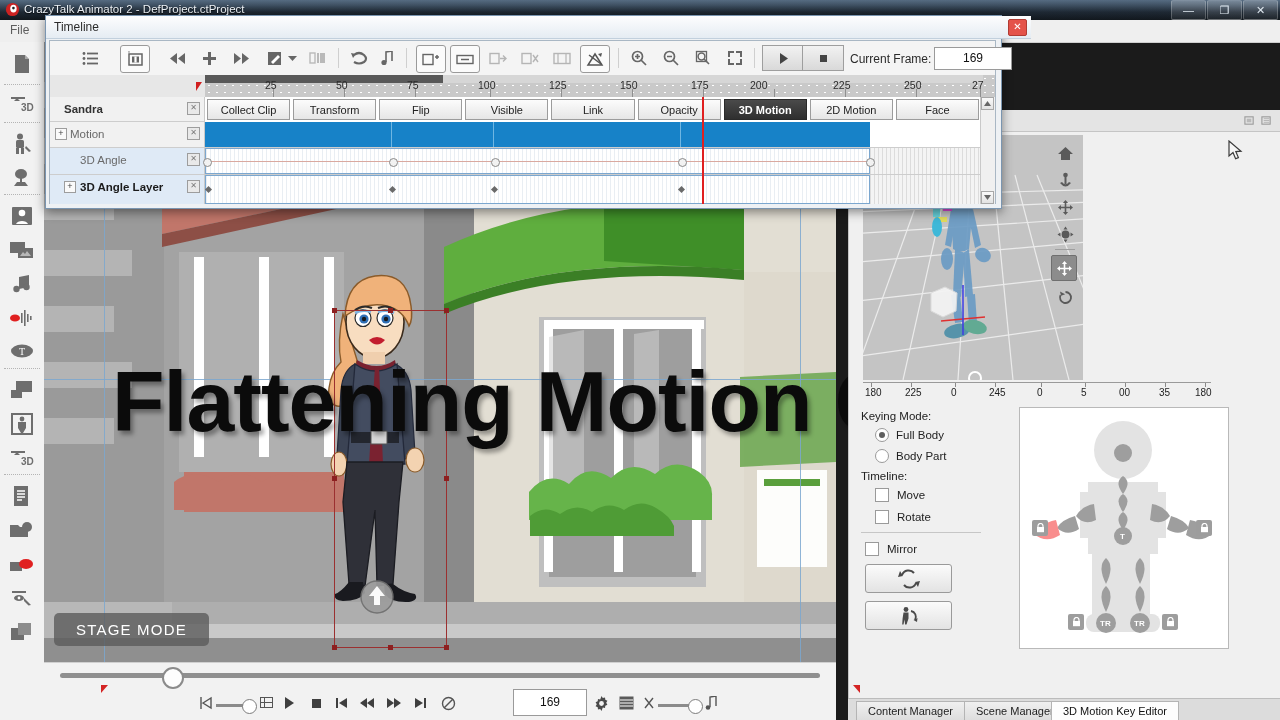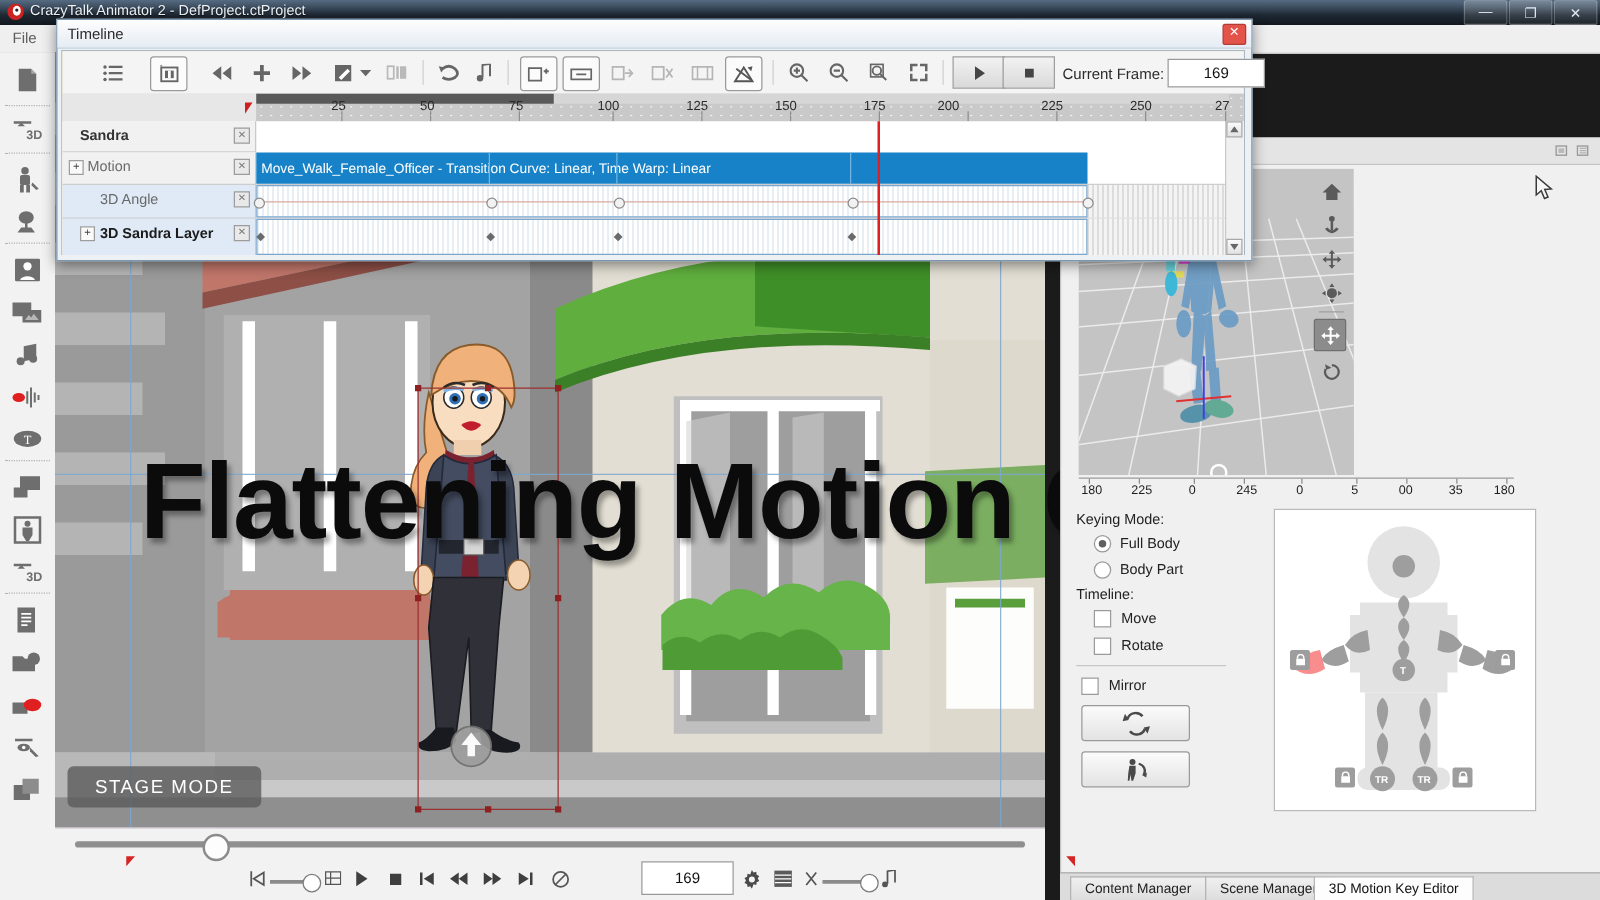"Timeline" .tlwin-title { padding-left: none -> 30px }
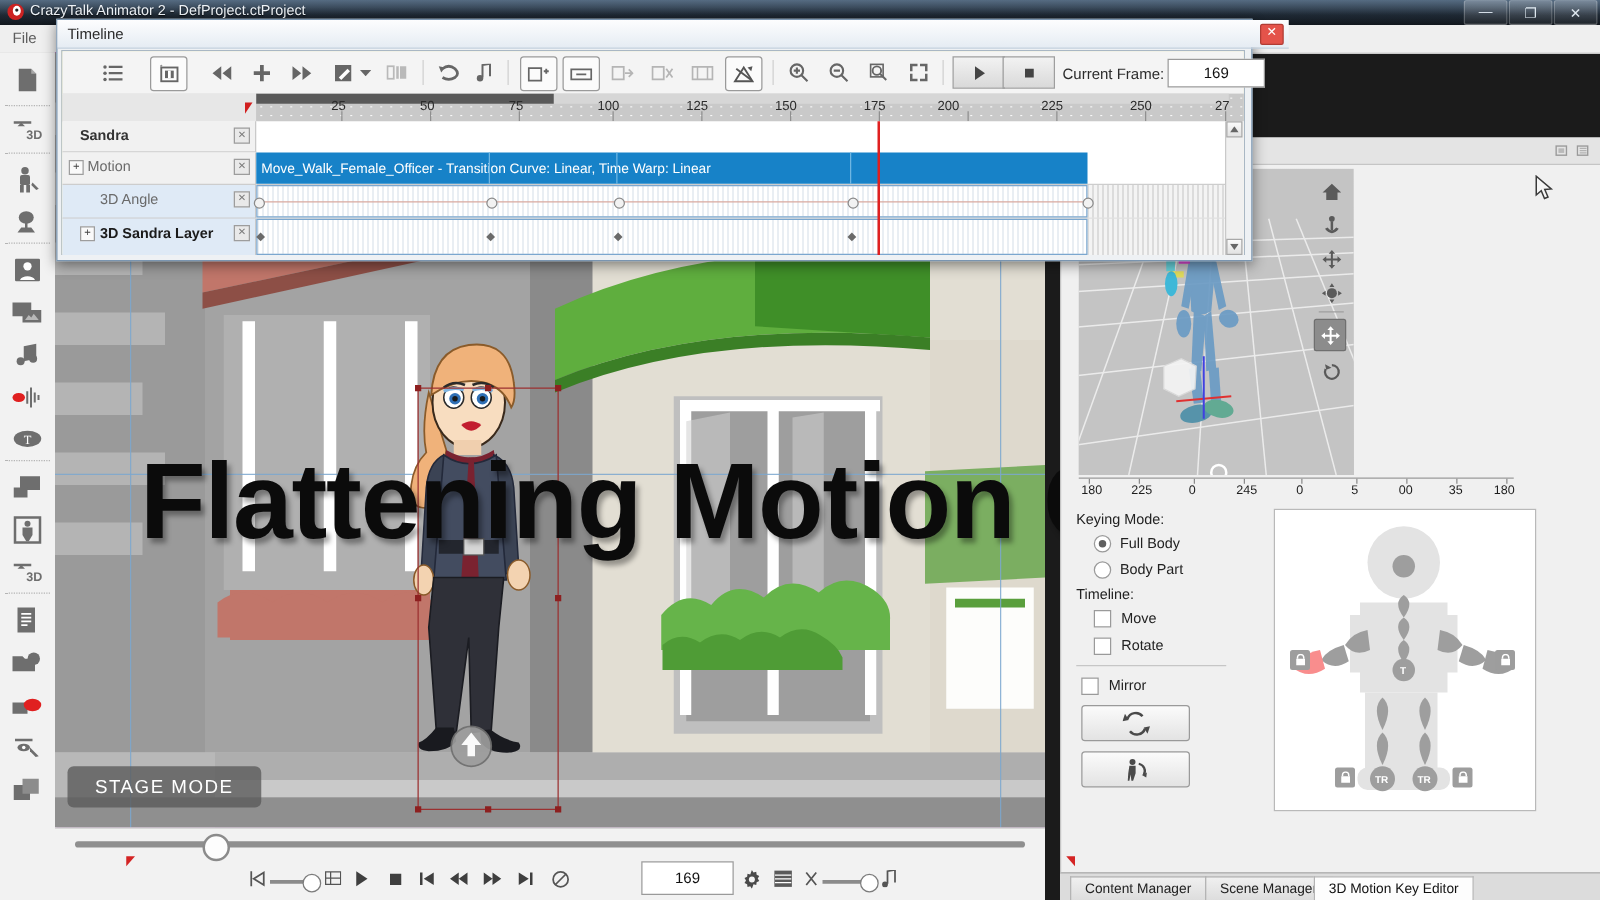"Current Frame:" .tl-body { background: #fef9c3 -> #22c55e }
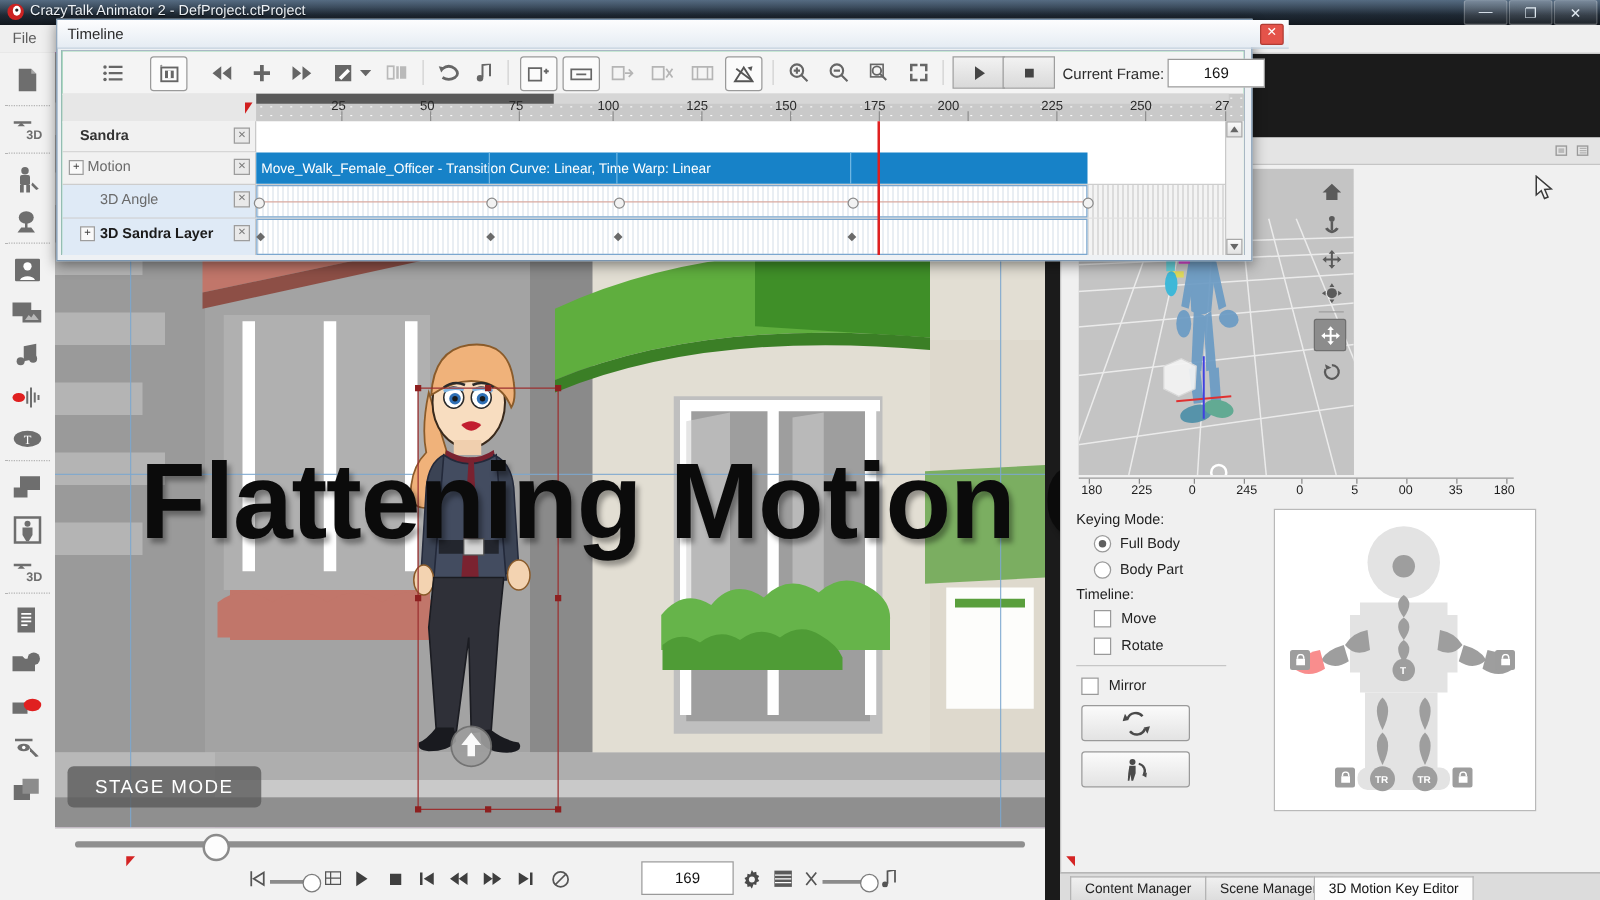"Collect Clip" div.clipbtns { html: none -> <div> <div>Collect Clip</div> <div>Transform</div> <div>Flip</div> <div>Visible</div> <div>Link</div> <div>Opacity</div> <div>3D Motion</div> <div>2D Motion</div> <div>Face</div> </div> }
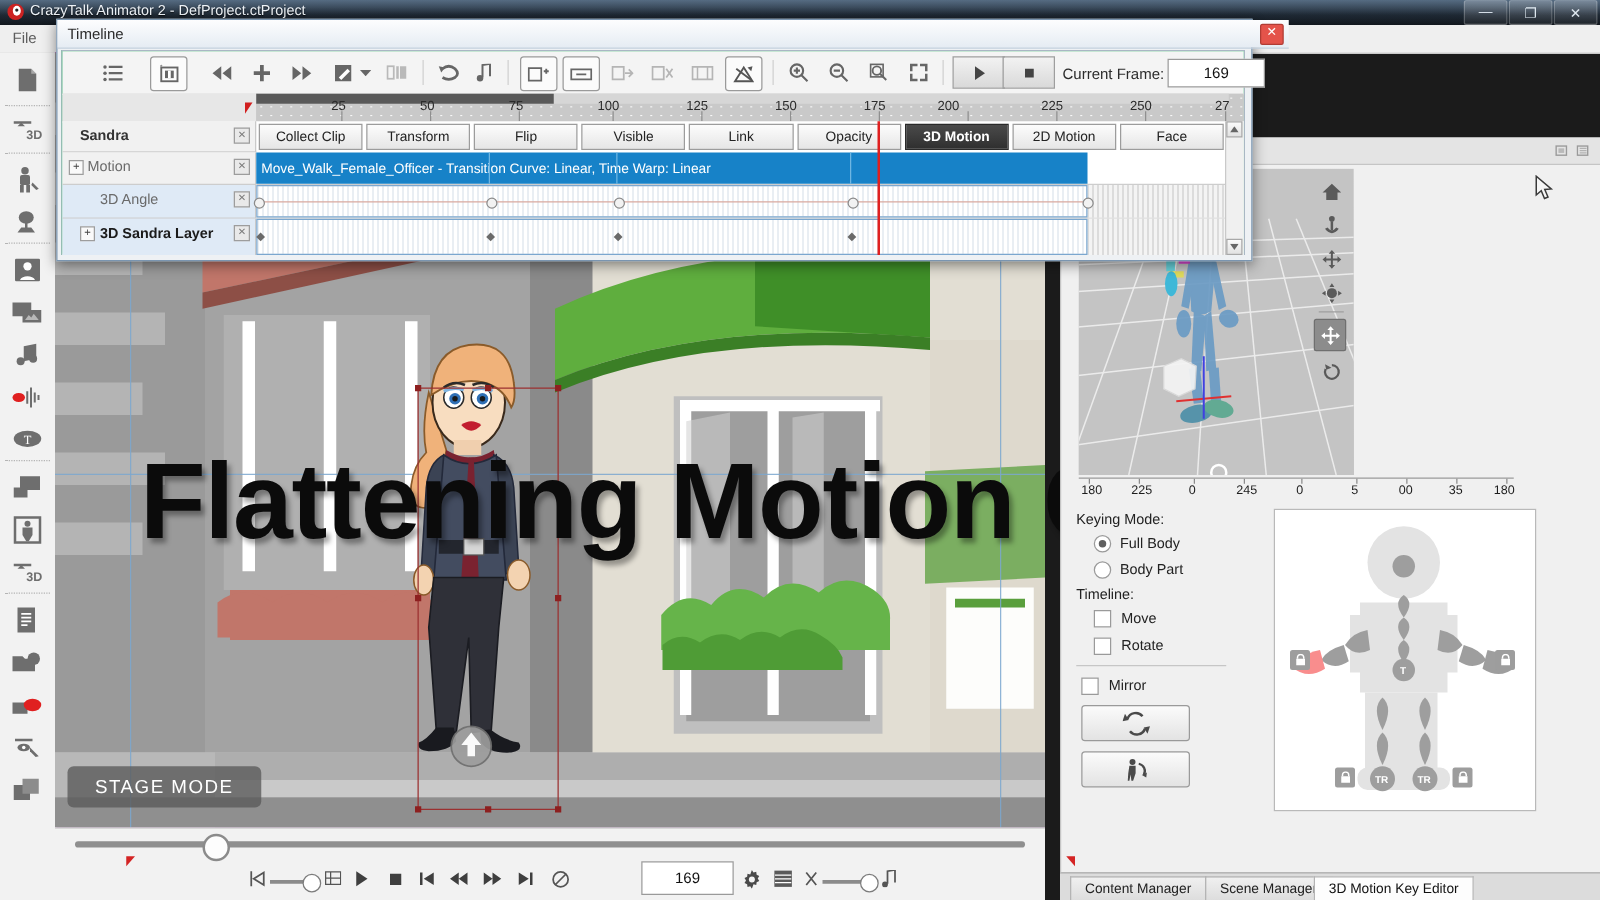"Move_Walk_Female_Officer - Transition" span { html: <span>Move_Walk_Female_Officer - Transition Curve: Linear, Time Warp: Linear</span> -> none }
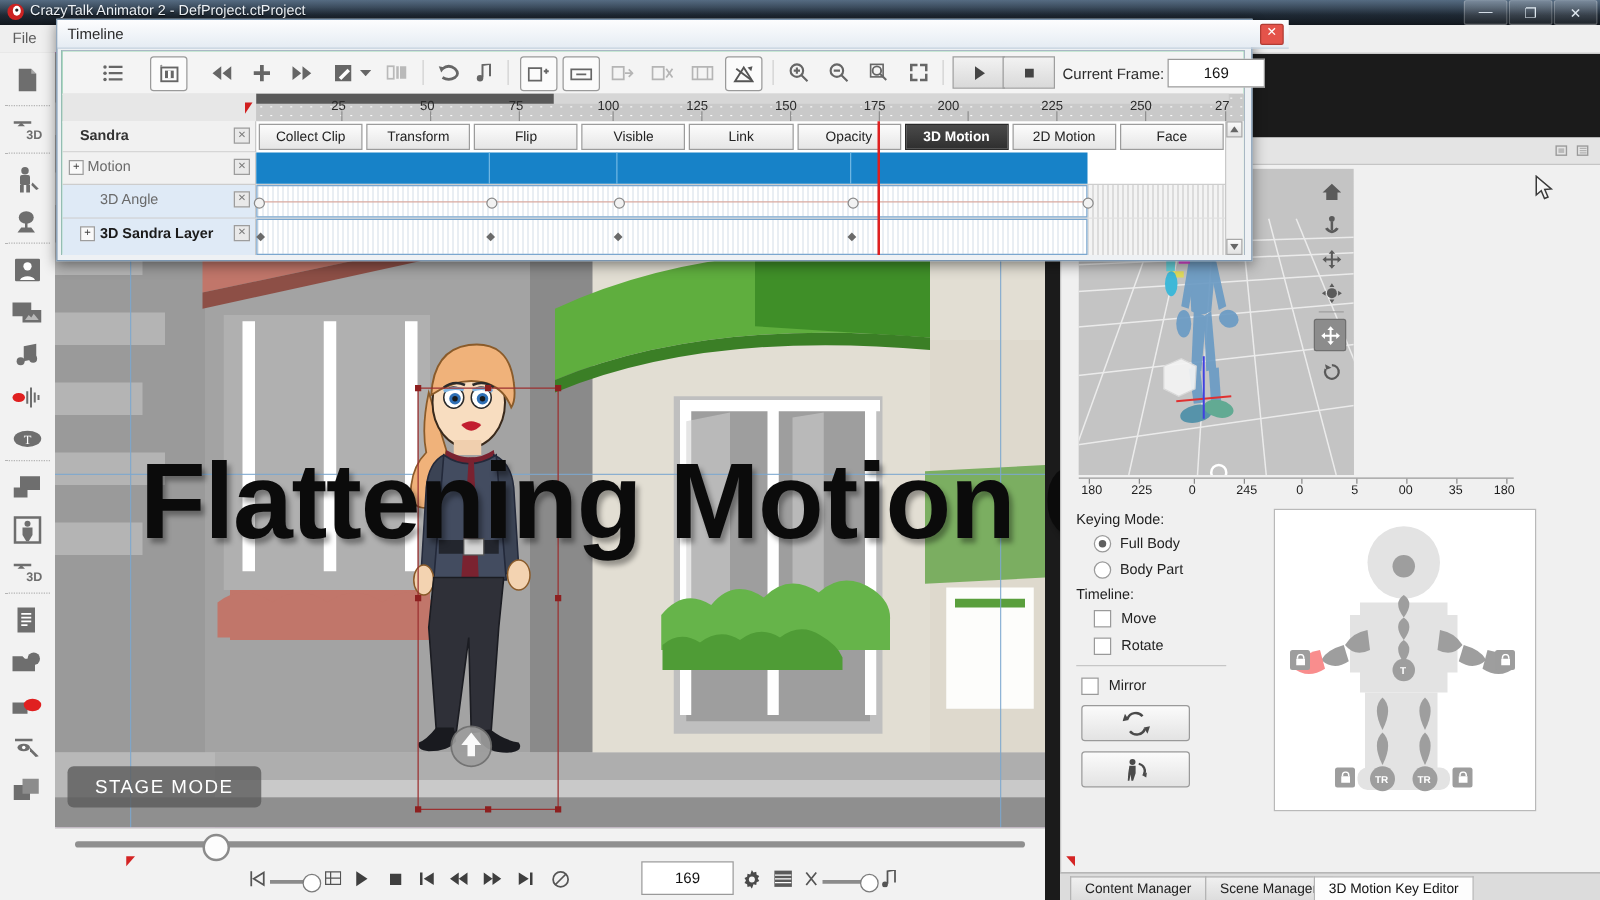"3D Sandra Layer" div.nm { text: Sandra -> Angle }
